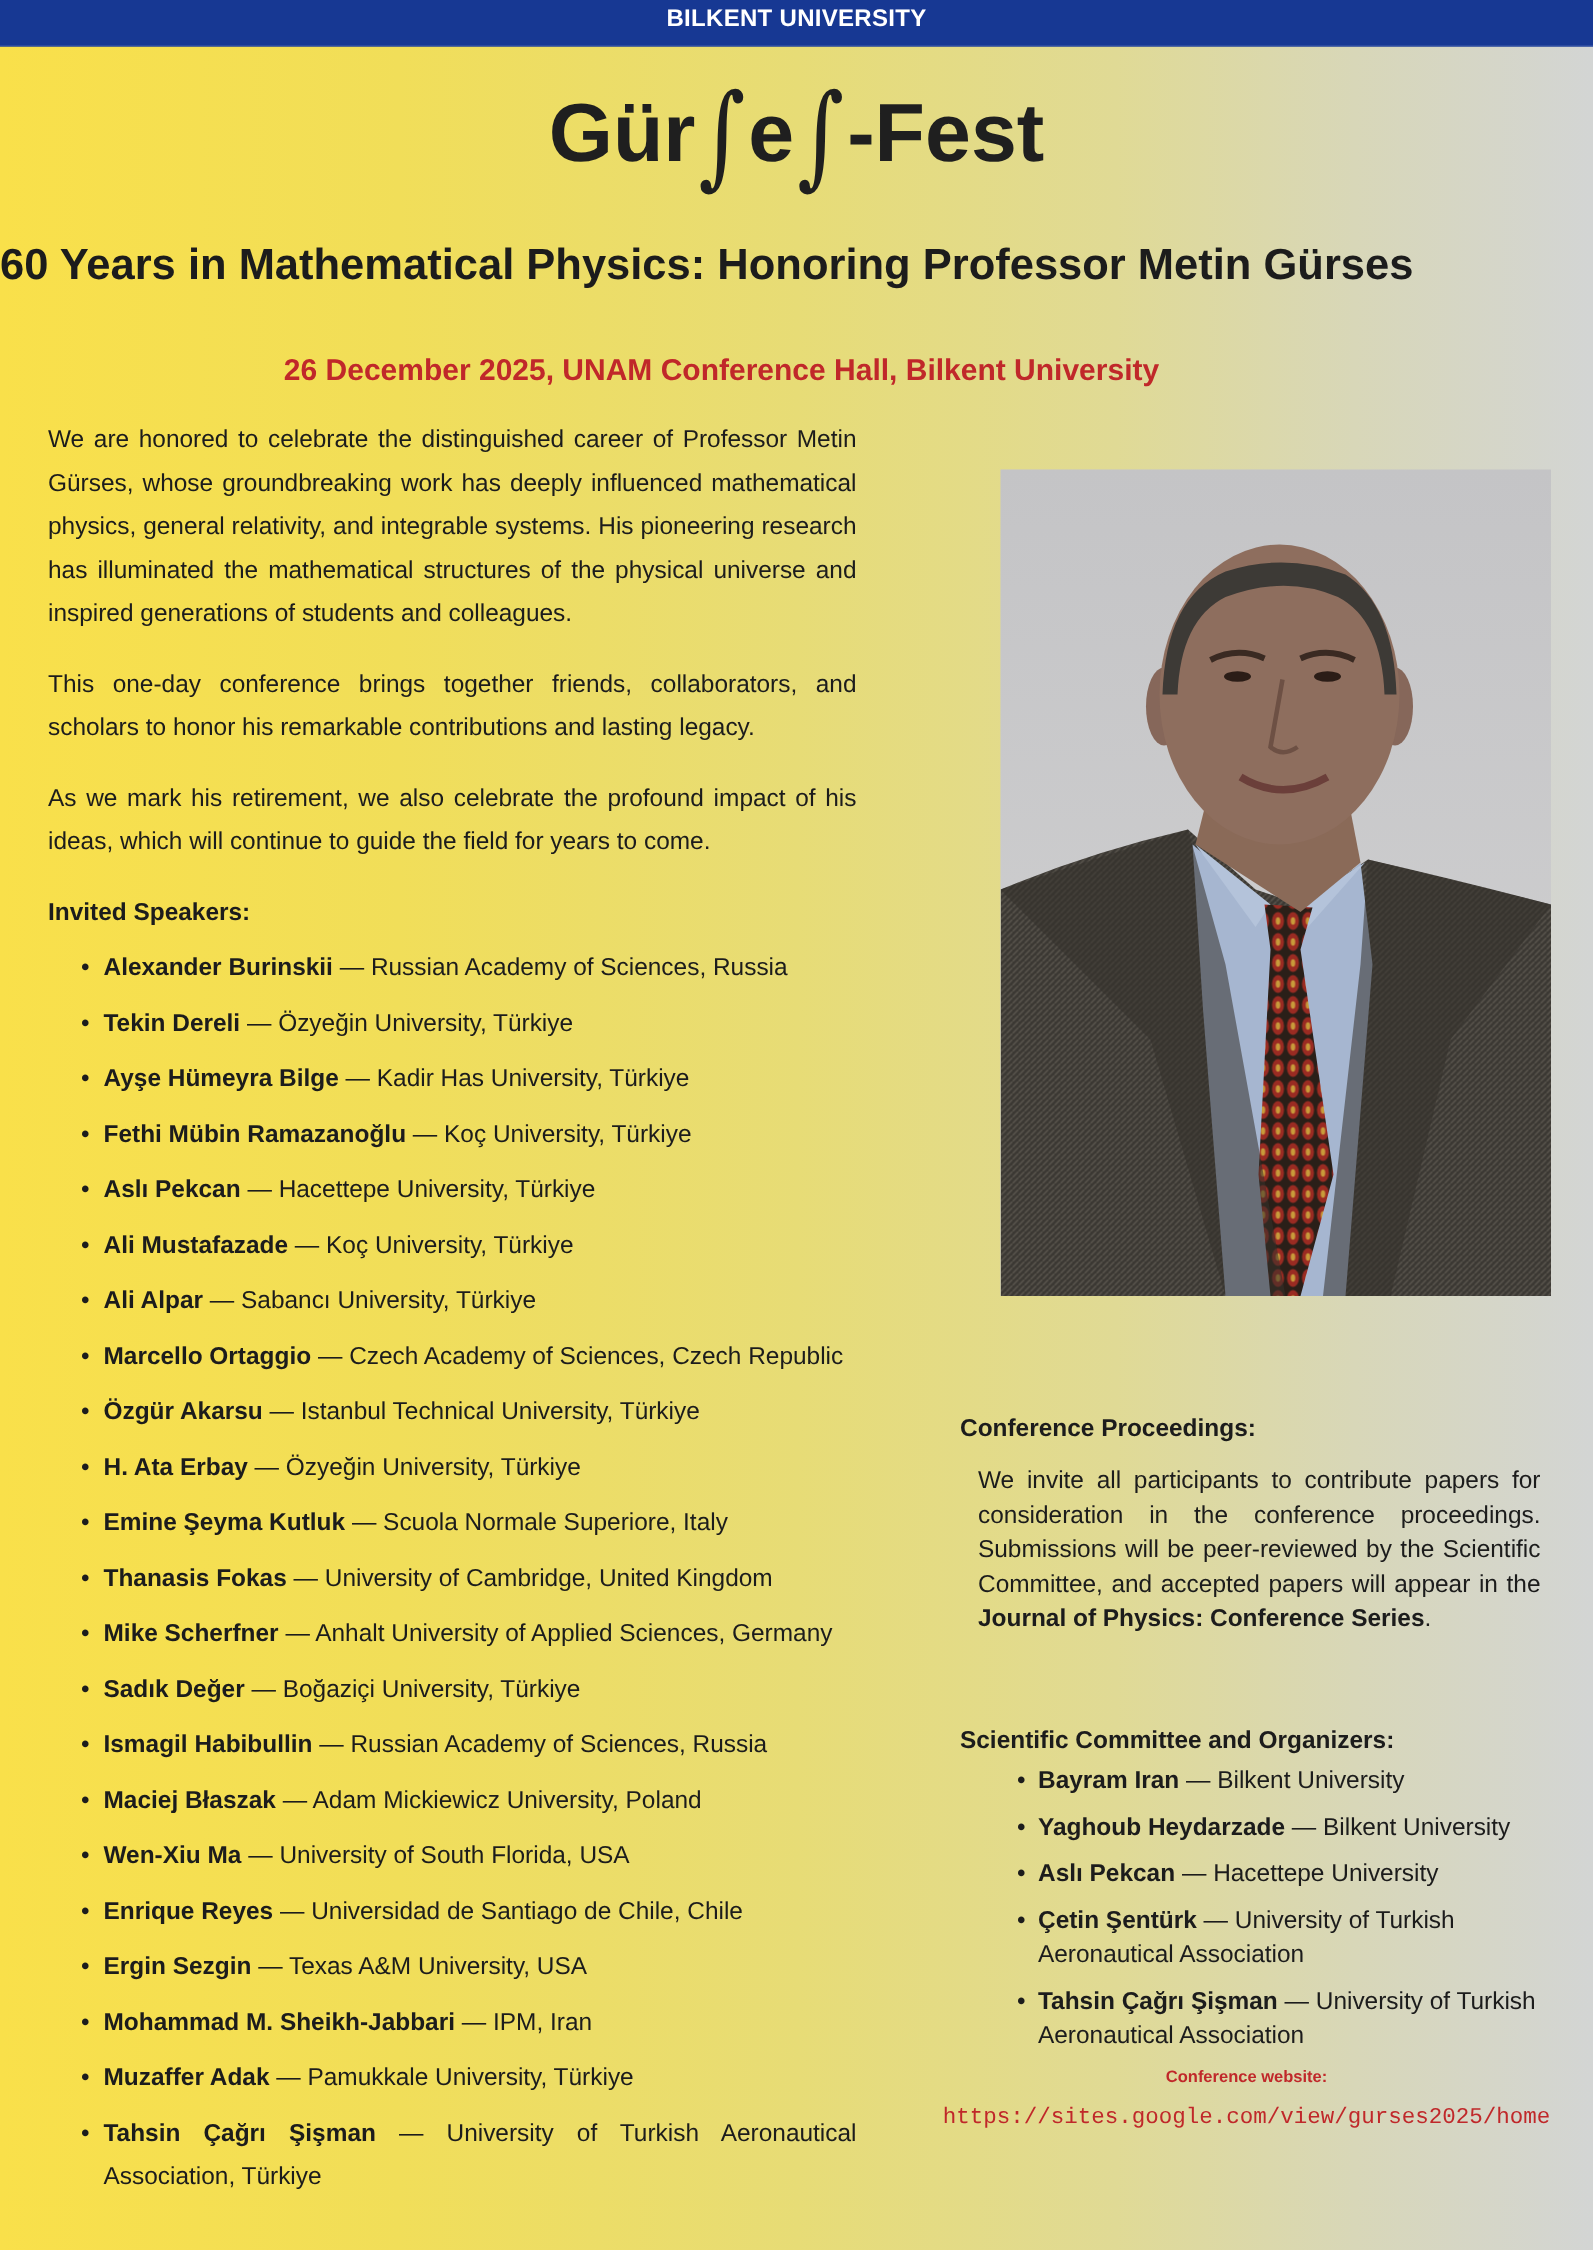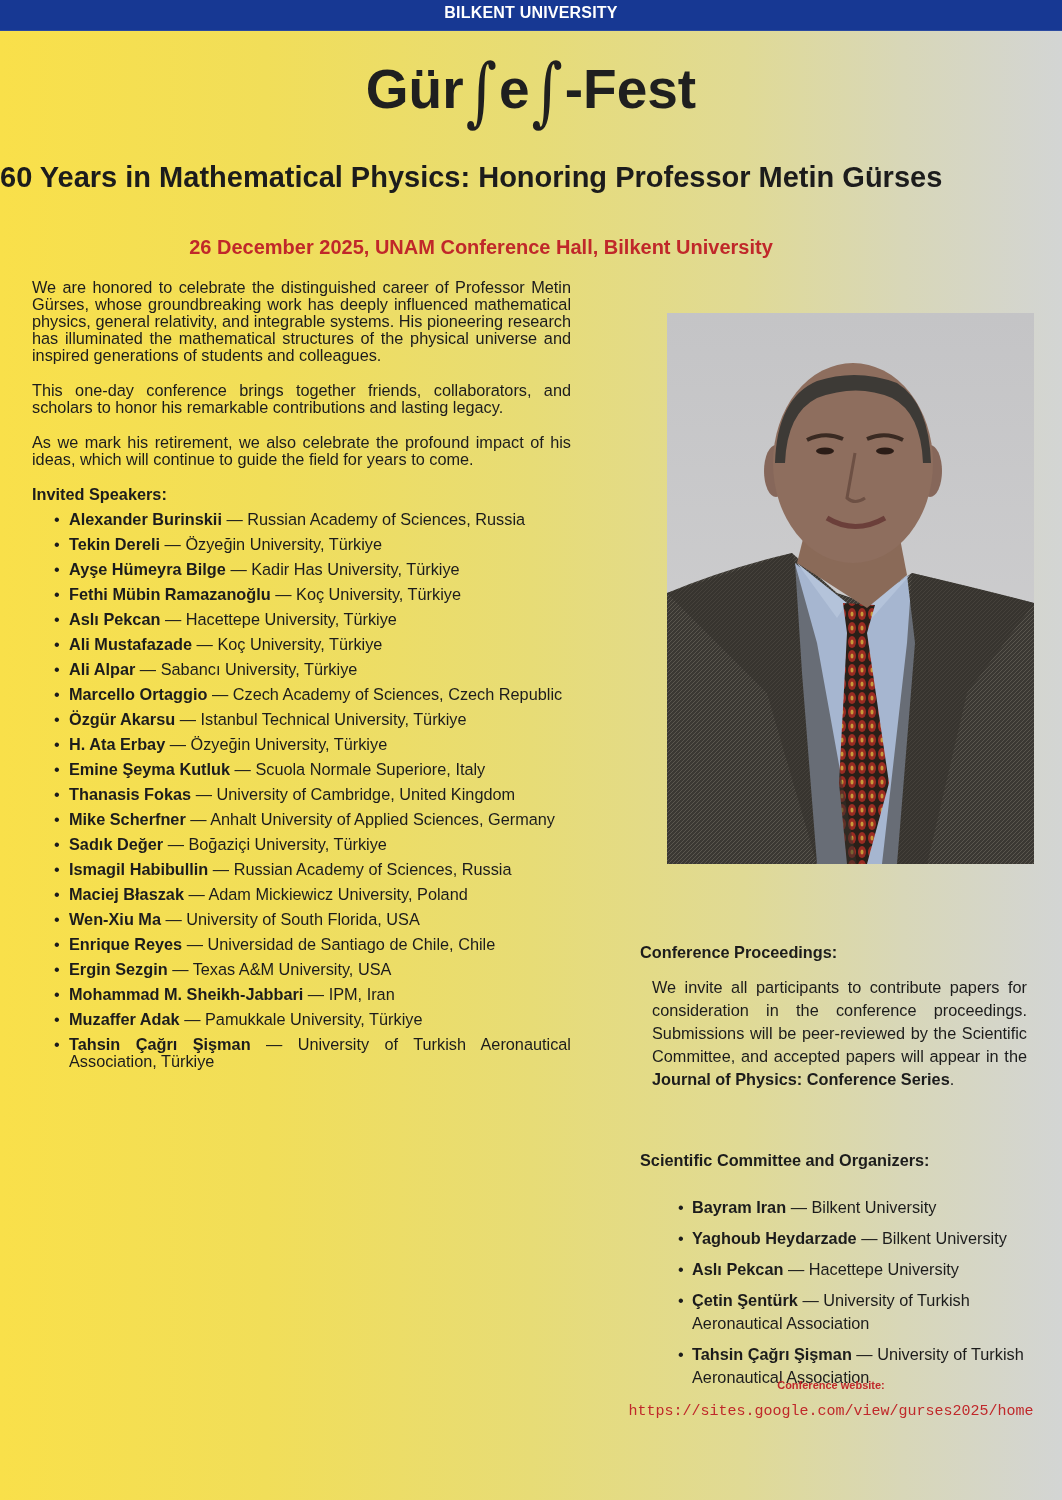"We are honored to celebrate" .leftcol { line-height: 17px -> 29px }
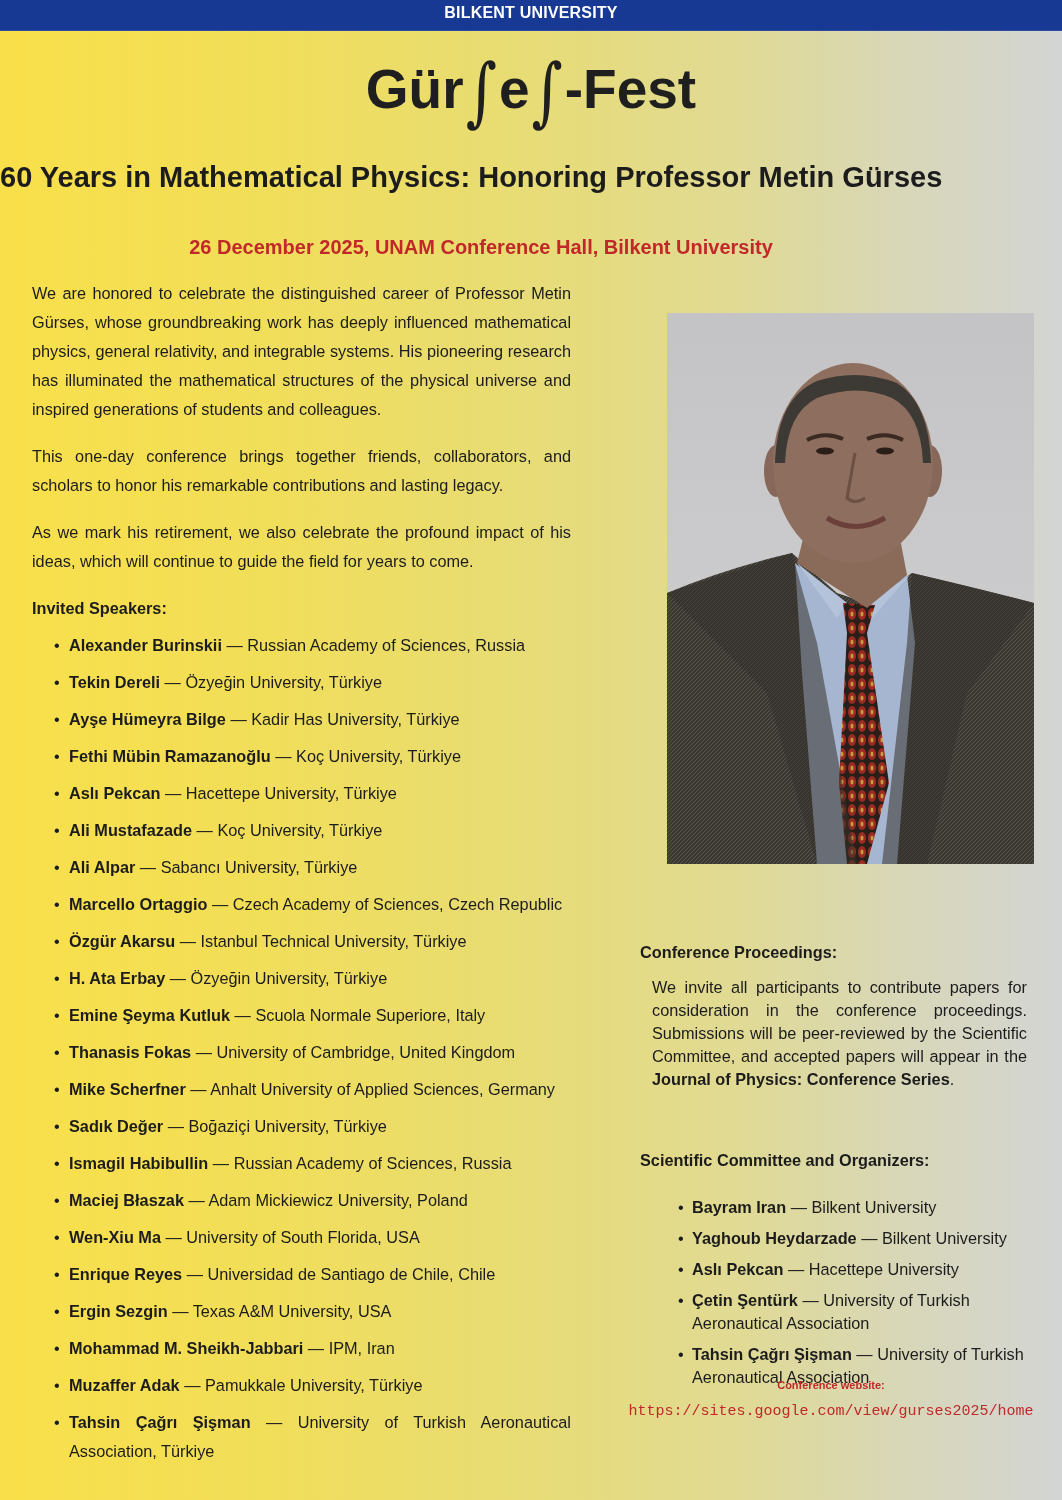"Scientific Committee and Organizers:" .committee-head { margin-bottom: 24px -> 4px }
